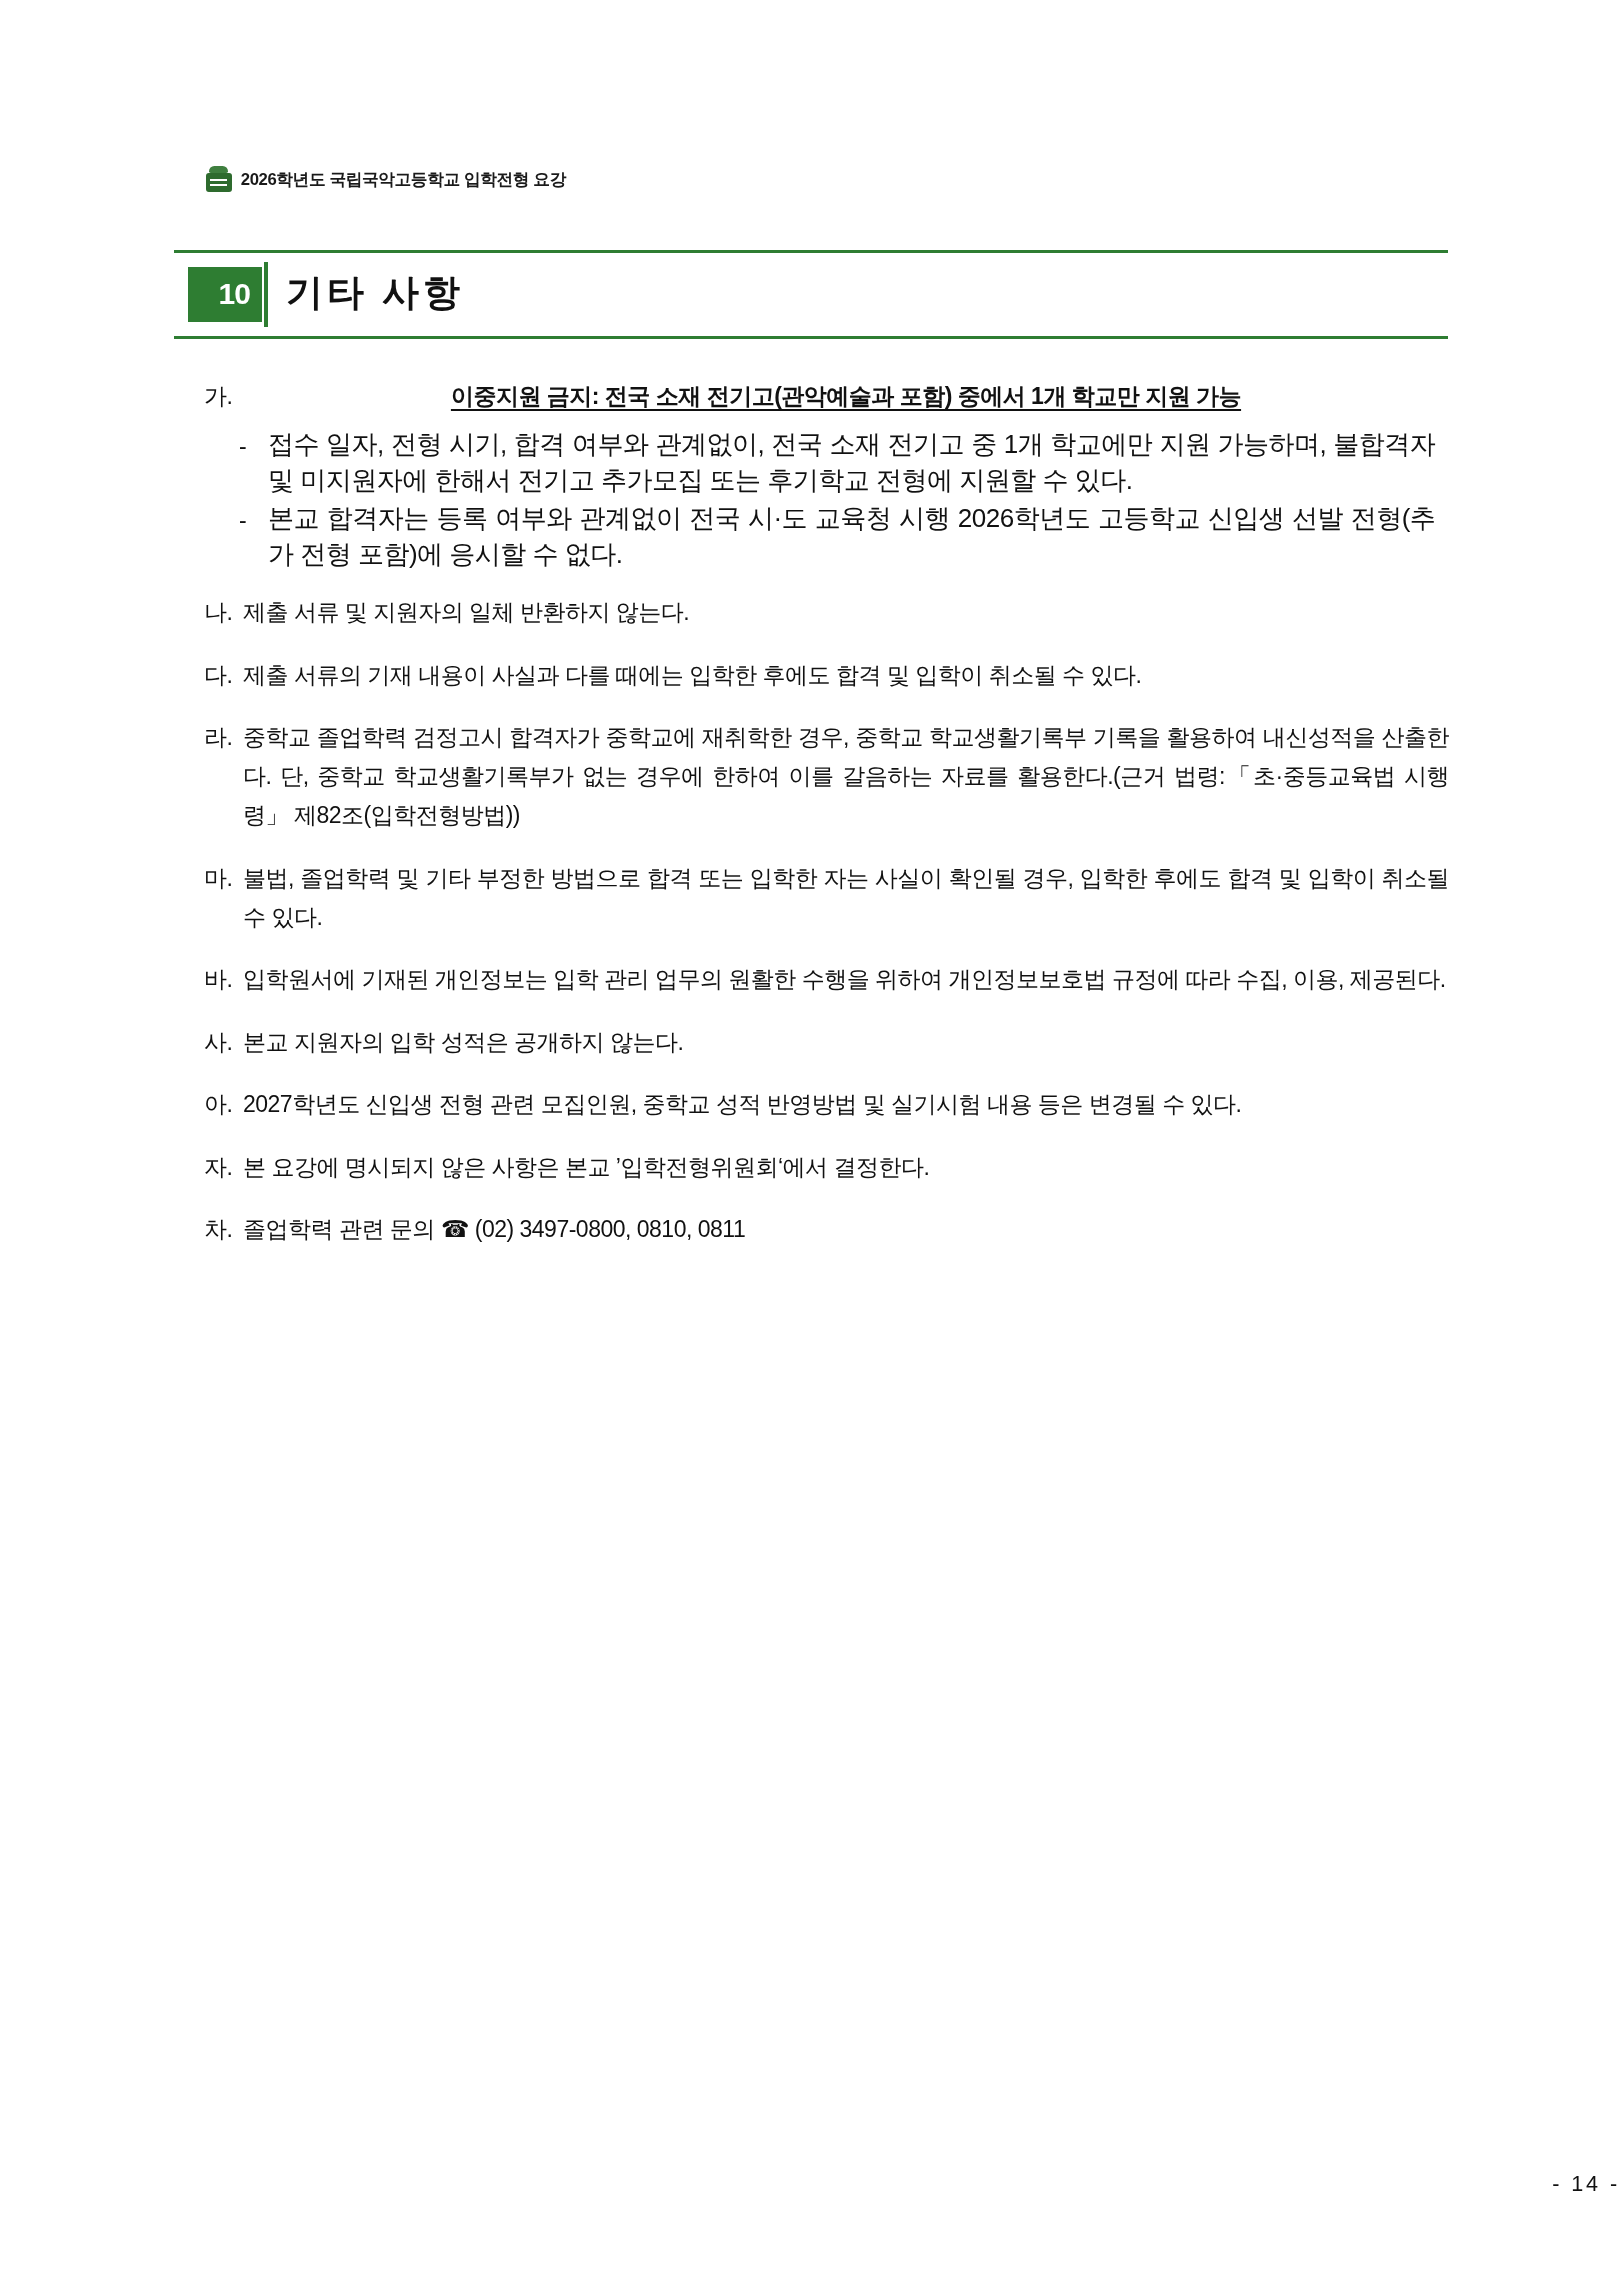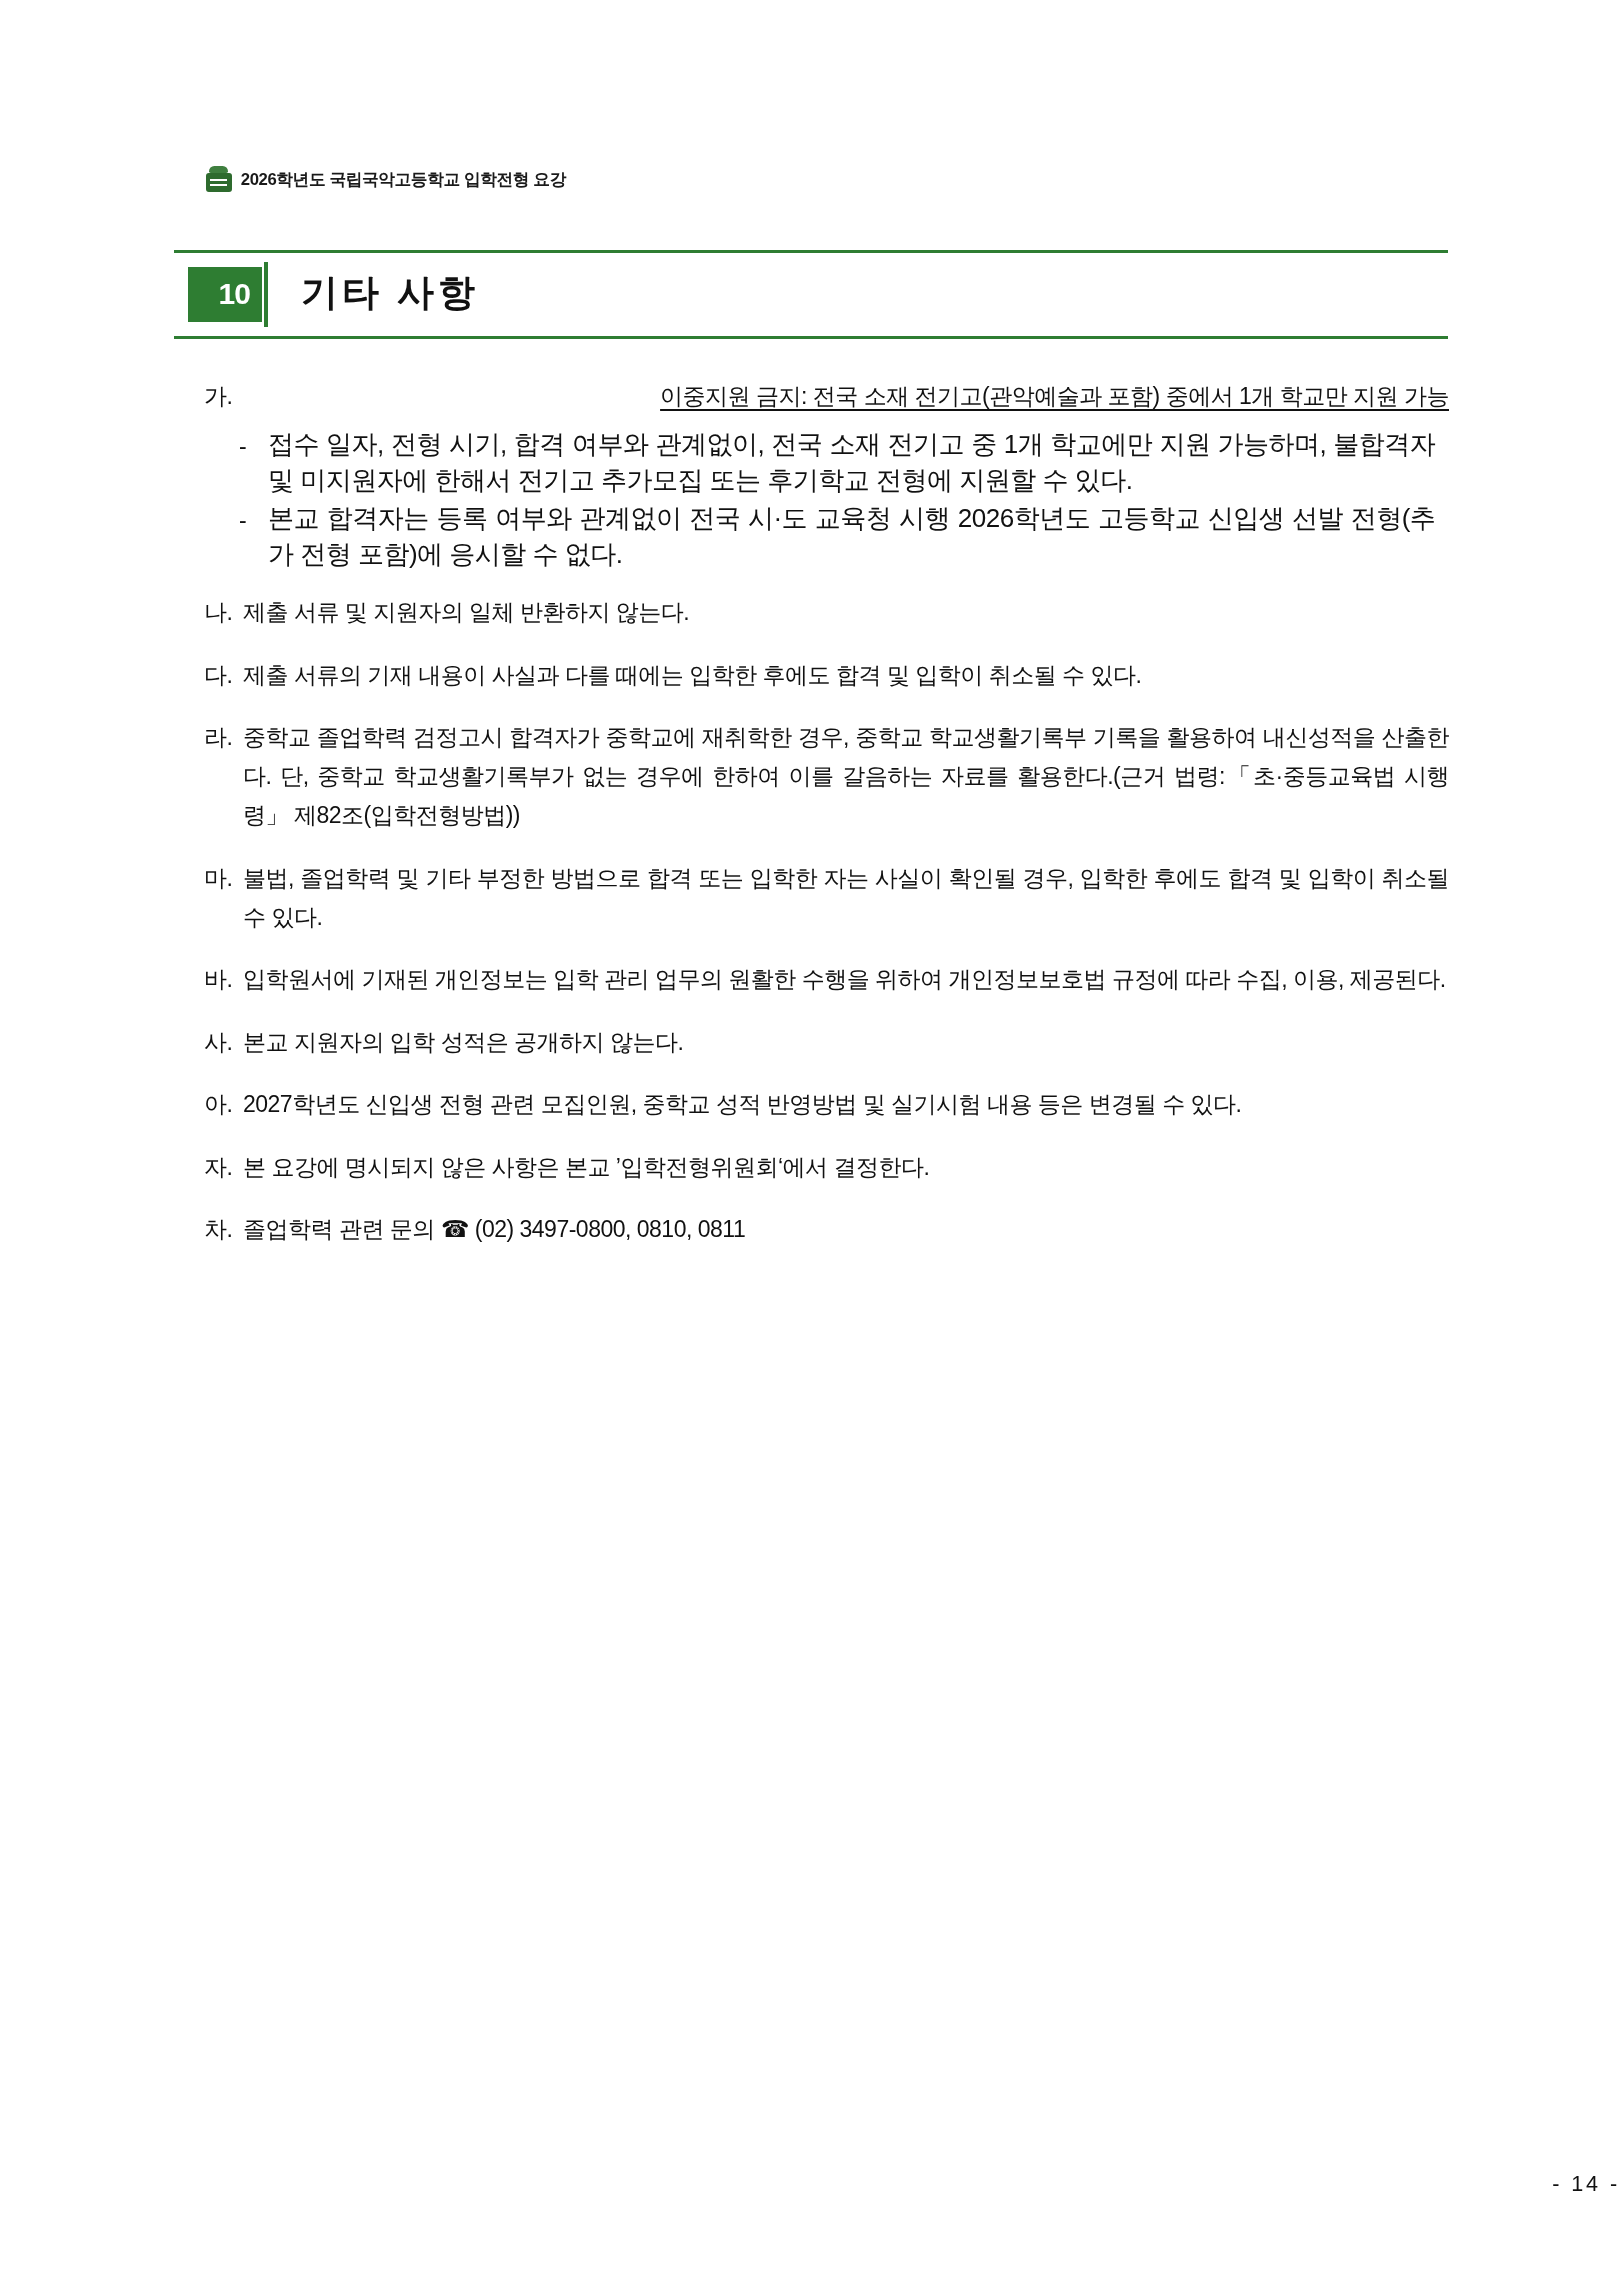"기타 사항" .section-head .title { left: 127px -> 112px }
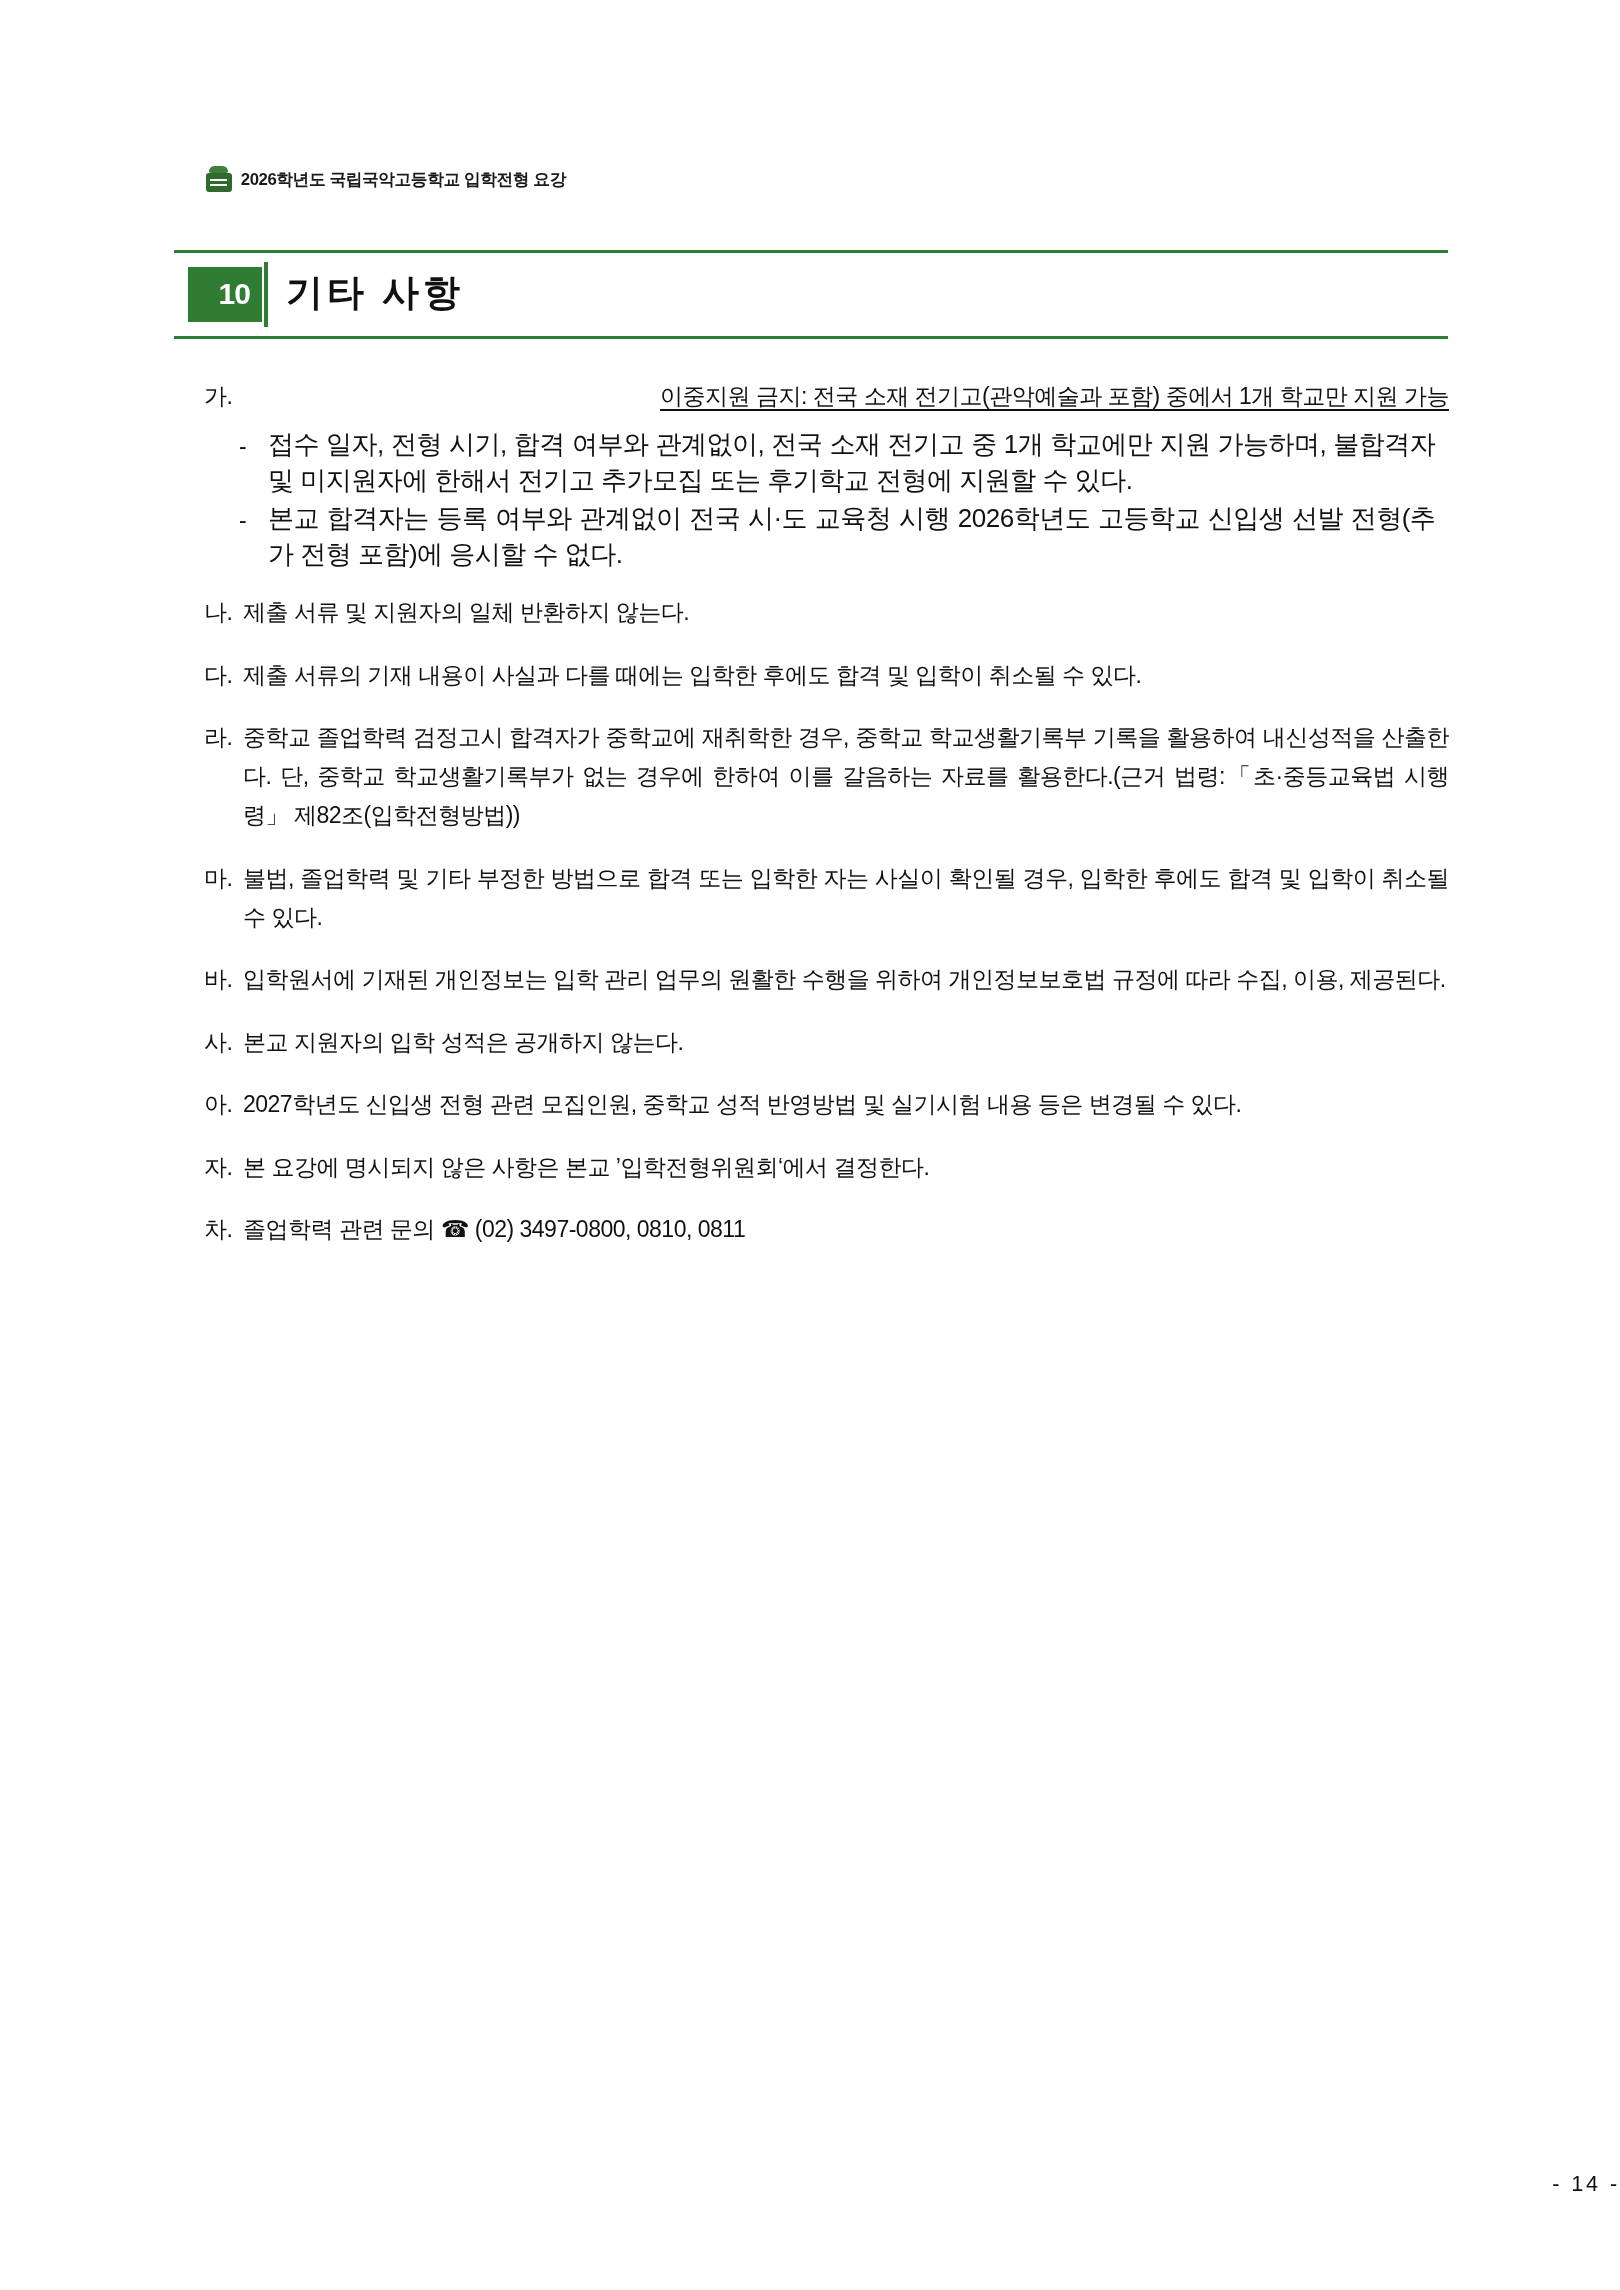"이중지원 금지: 전국 소재 전기고(관악예술과" .item.bold .text { font-weight: normal -> bold; text-align: right -> center }
